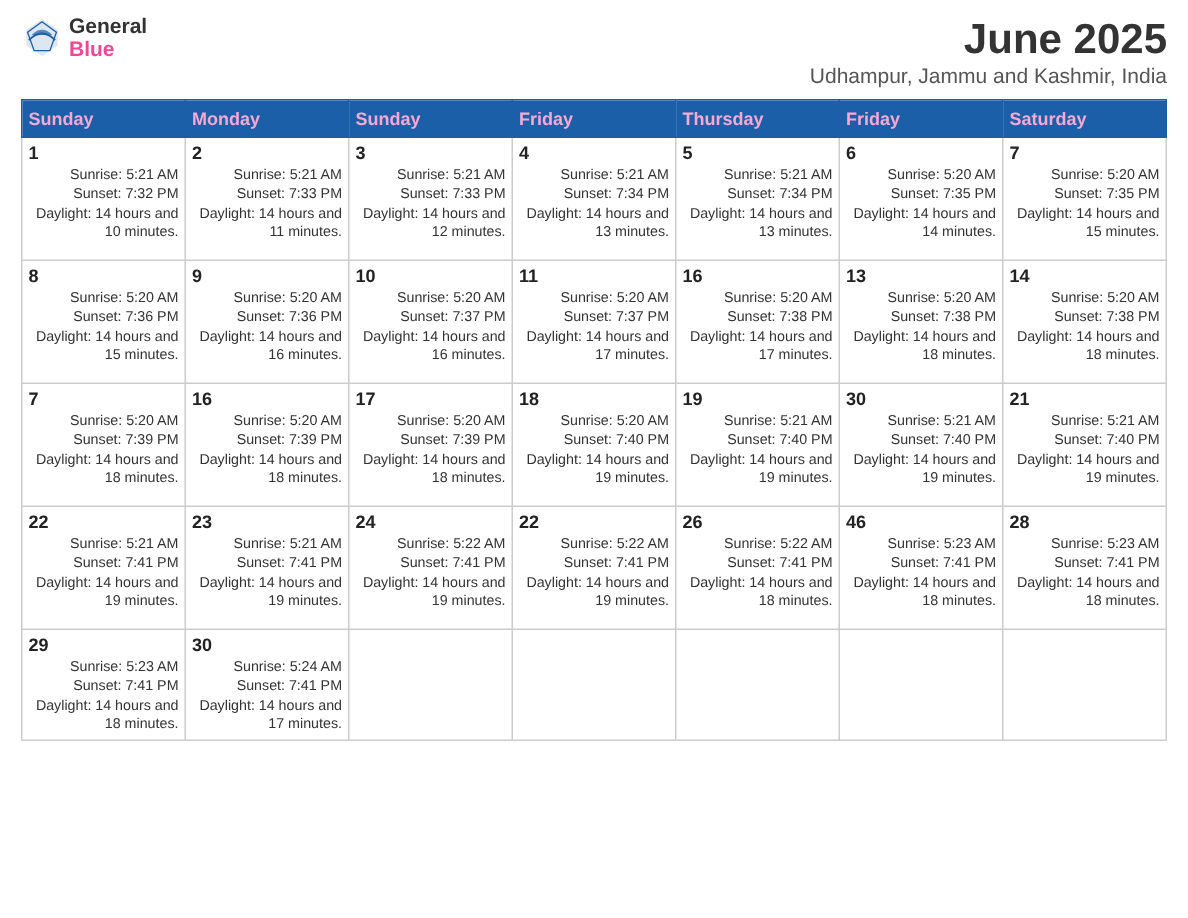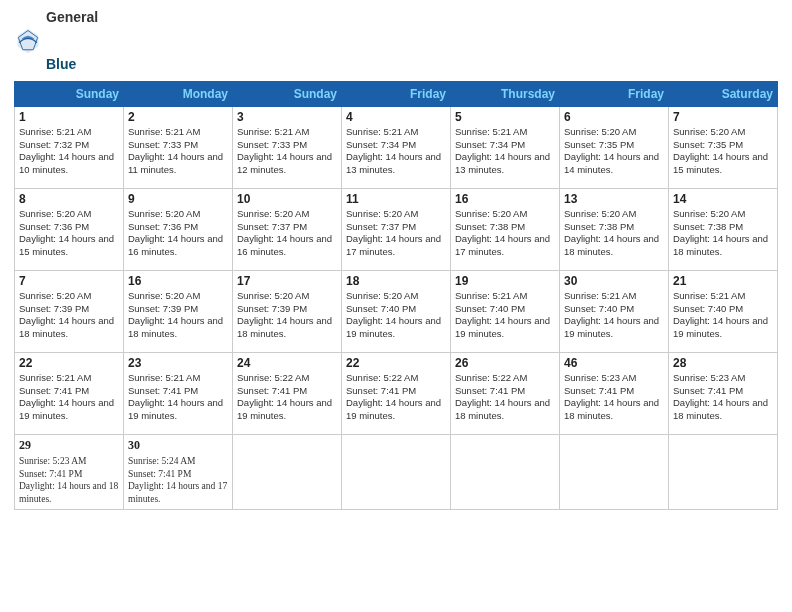"General" .logo-text { gap: 32px -> none }
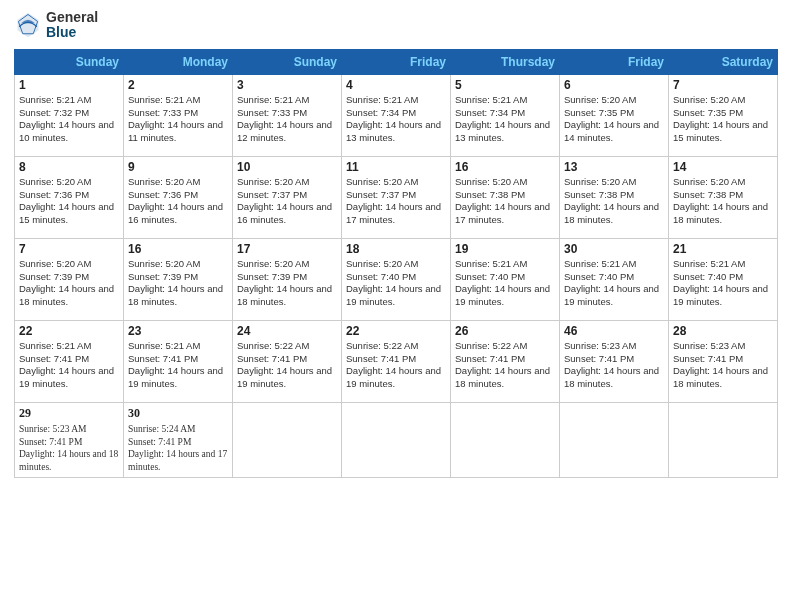"Blue" .logo-blue { color: #0c4a6e -> #ec4899 }
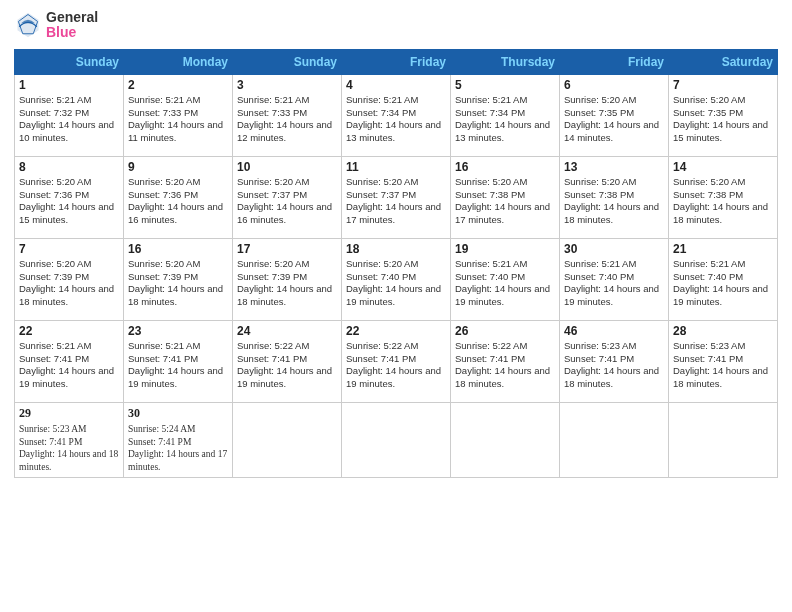"June 2025" div.month-title { html: none -> <div>June 2025</div> }
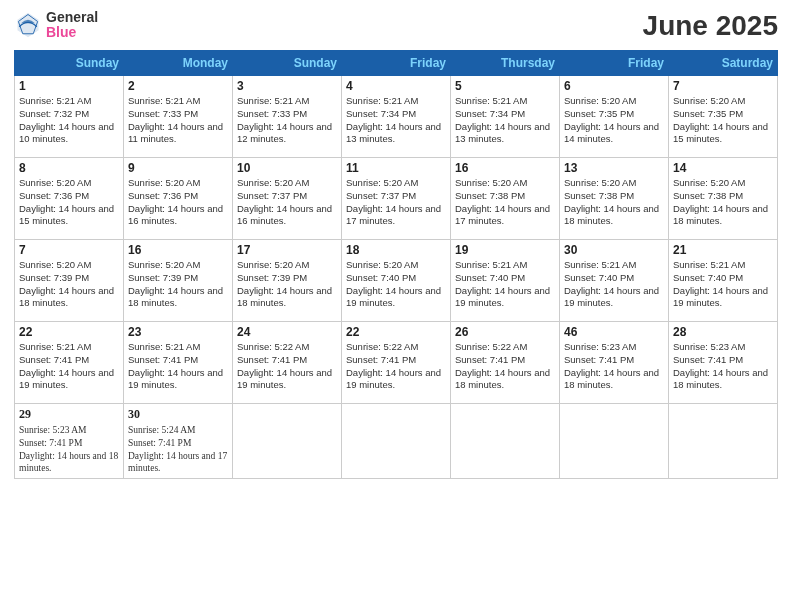"Udhampur, Jammu and Kashmir, India" div.location { html: none -> <div>Udhampur, Jammu and Kashmir, India</div> }
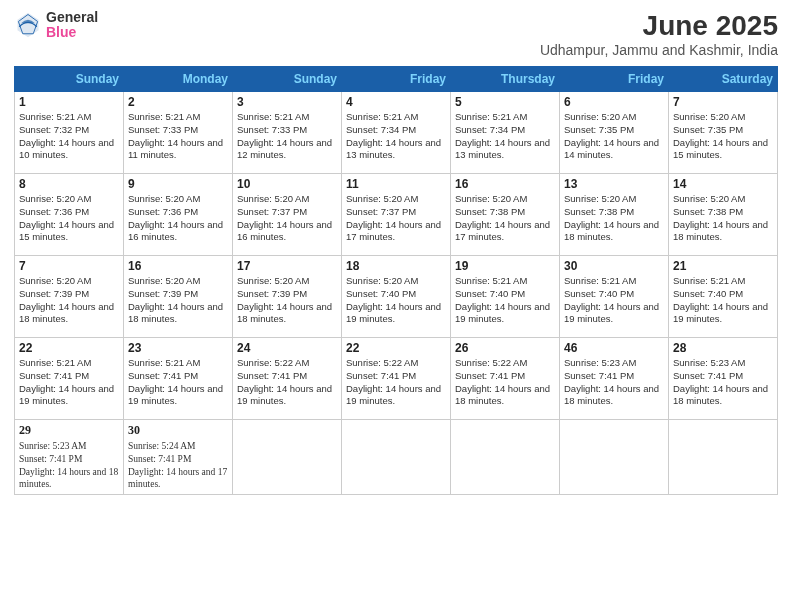"Sunday" .calendar th { color: #7dd3fc -> #f9a8d4; text-align: right -> left }
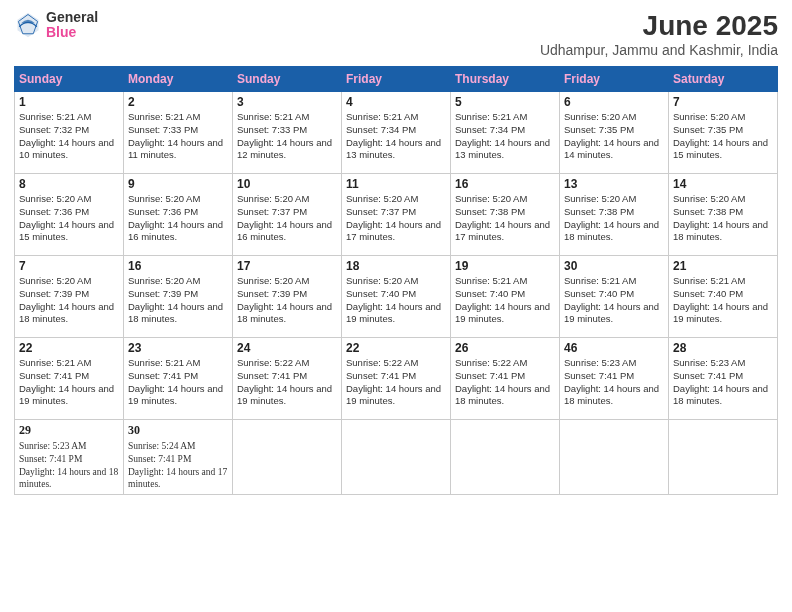"Sunrise: 5:21 AM" .day-info { text-align: none -> right }
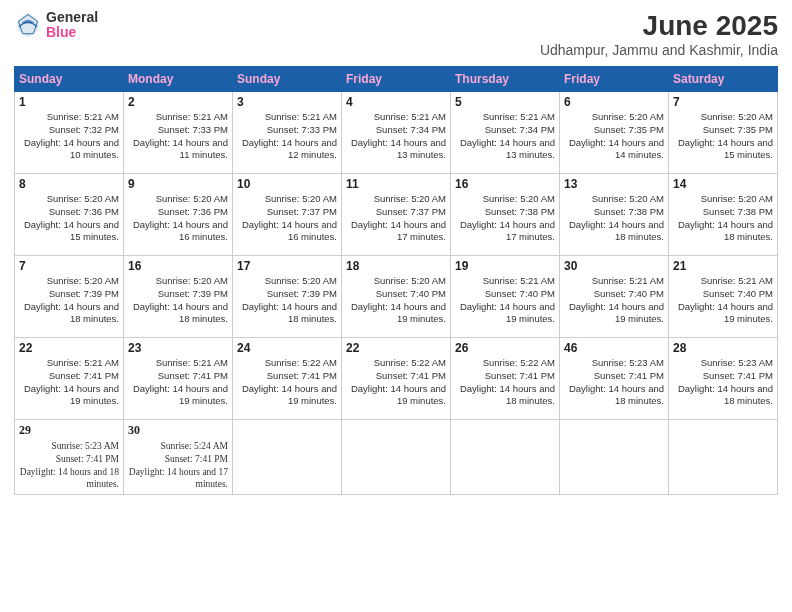"29" .calendar tr:last-child td { font-family: Liberation Serif, serif -> none }
